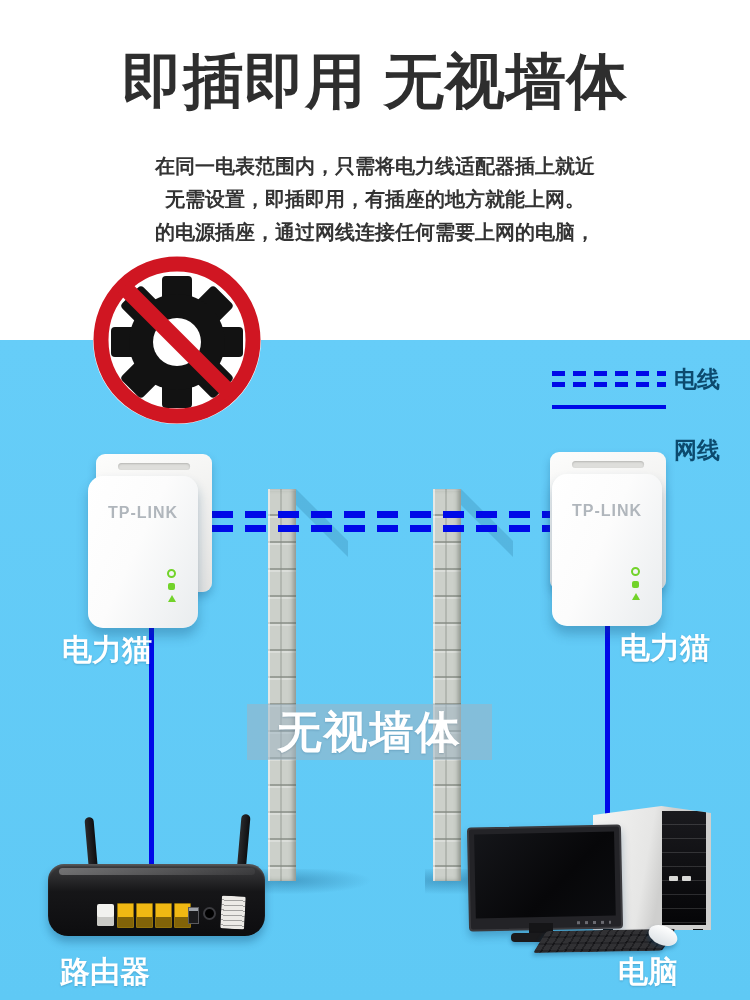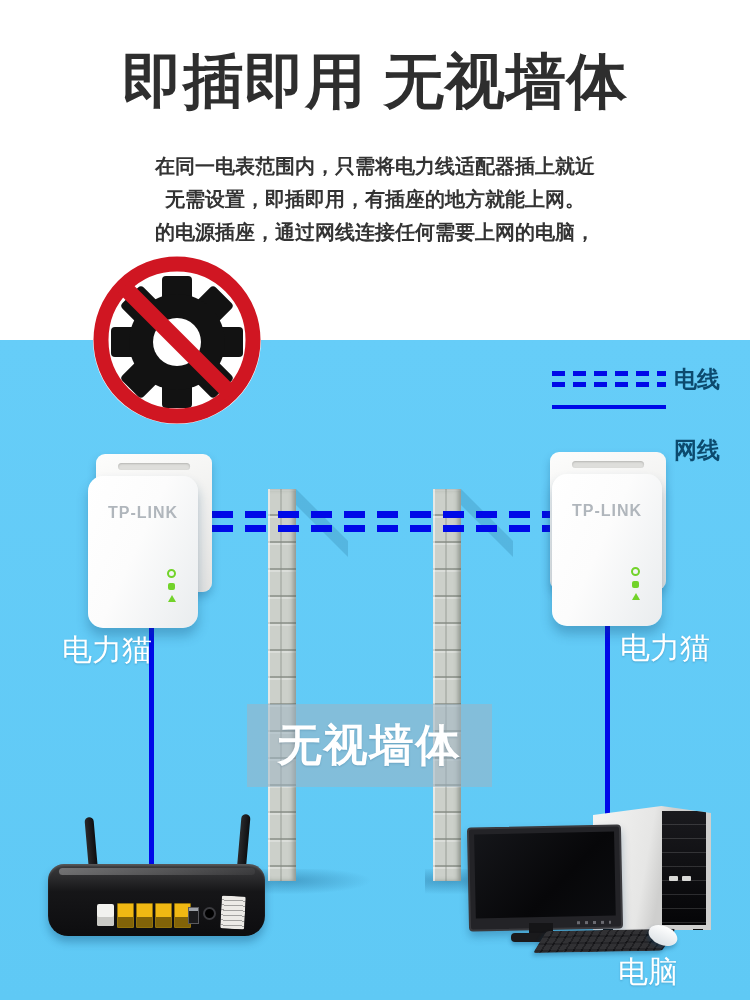"电力猫" .device-label { font-weight: normal -> bold }
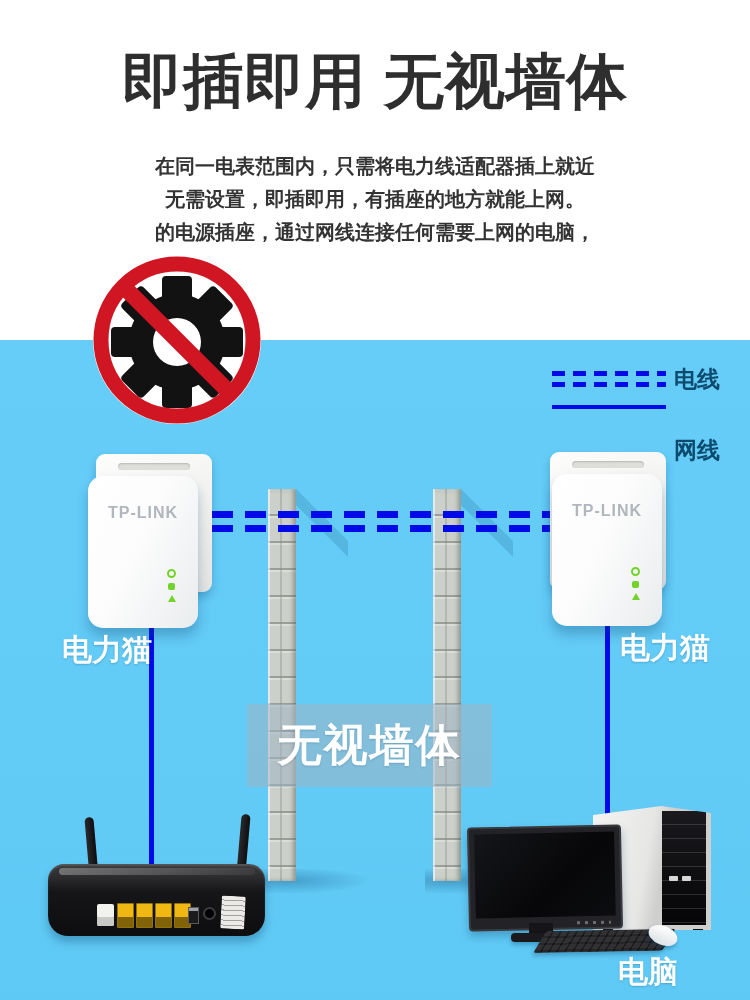"无视墙体" .wall-band { height: 83px -> 56px }
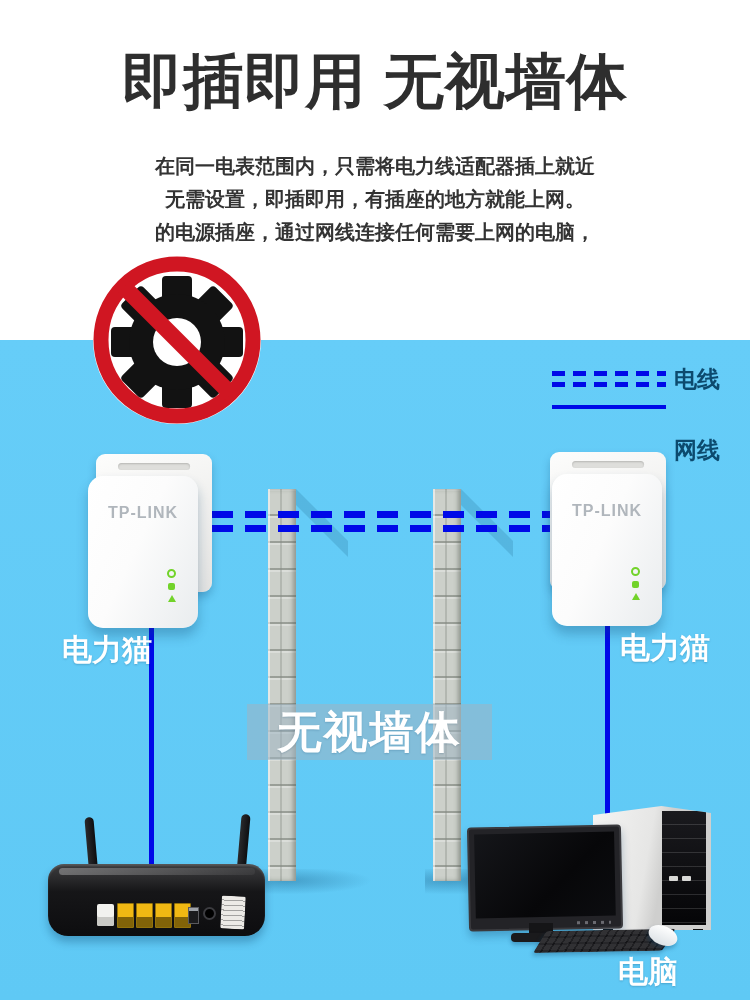"路由器" div.device-label { html: none -> <div>路由器</div> }
